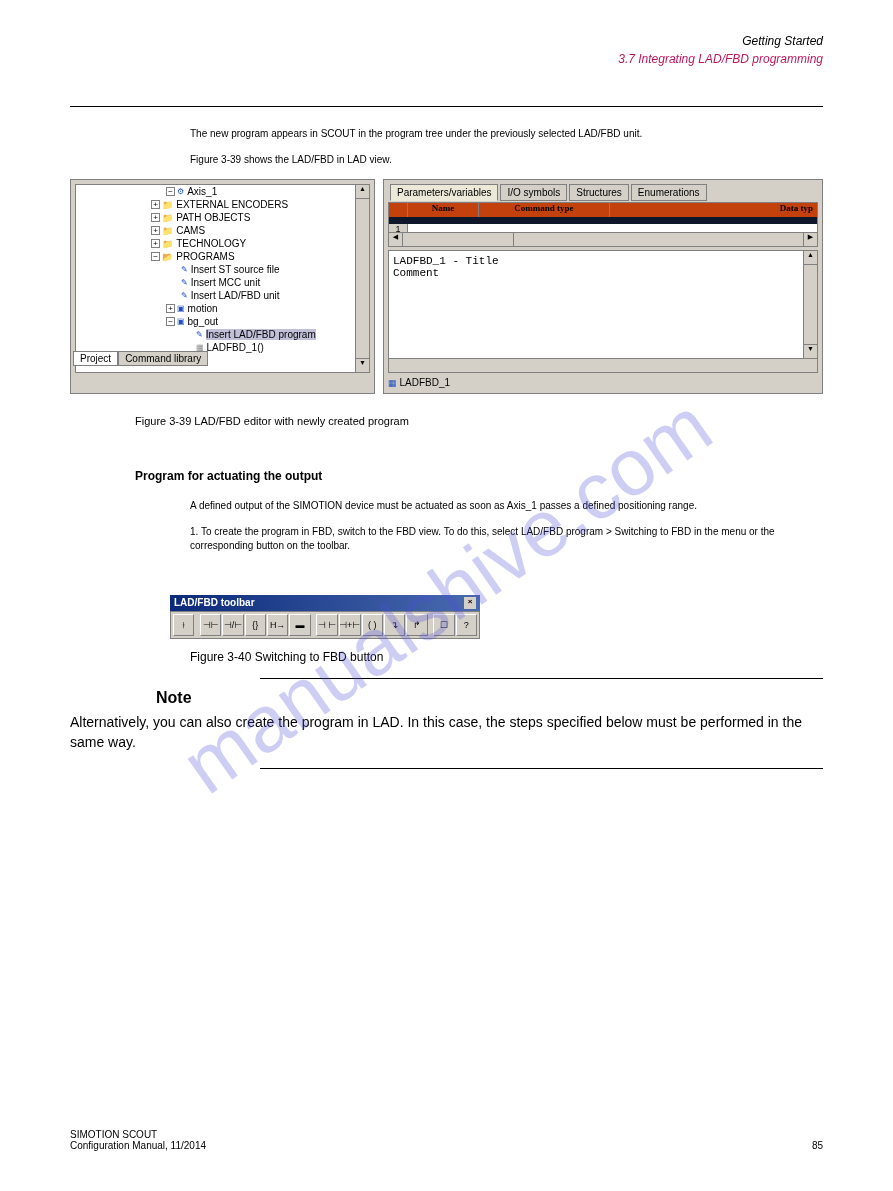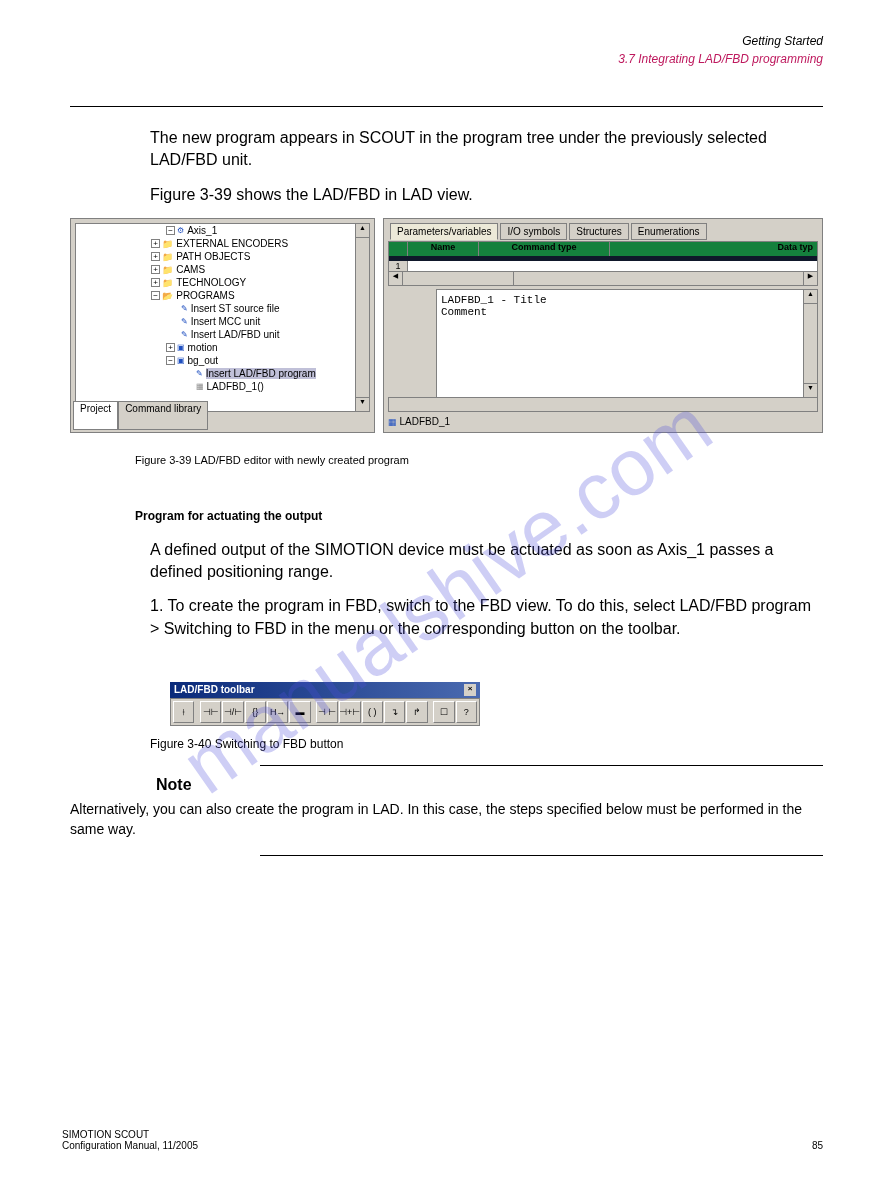"The new program appears in" .body-text { font-size: 16px -> 10px; margin-left: 80px -> 120px }
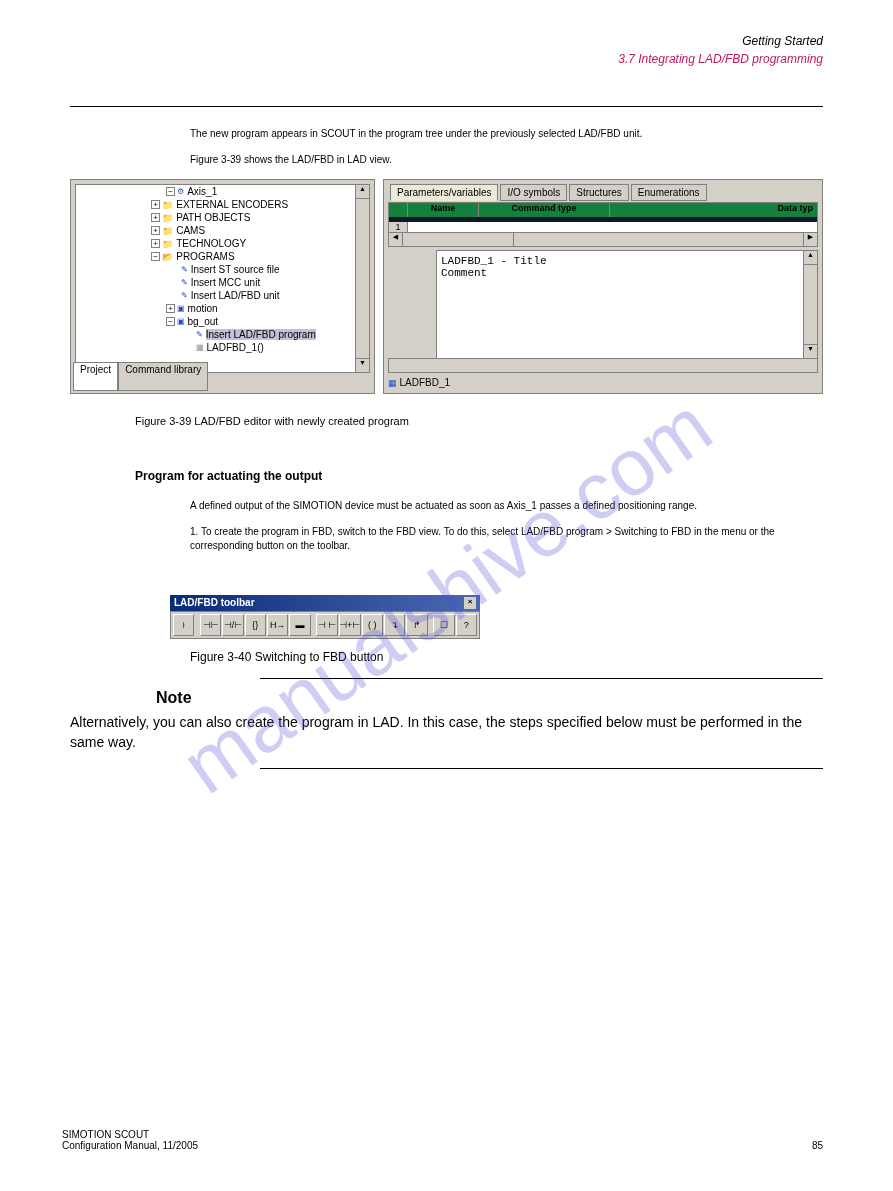"Name" .ed-grid-head { background: #15803d -> #c2410c; border-bottom: 5px solid #0f172a -> 7px solid #0f172a; font-family: none -> Liberation Serif, serif }
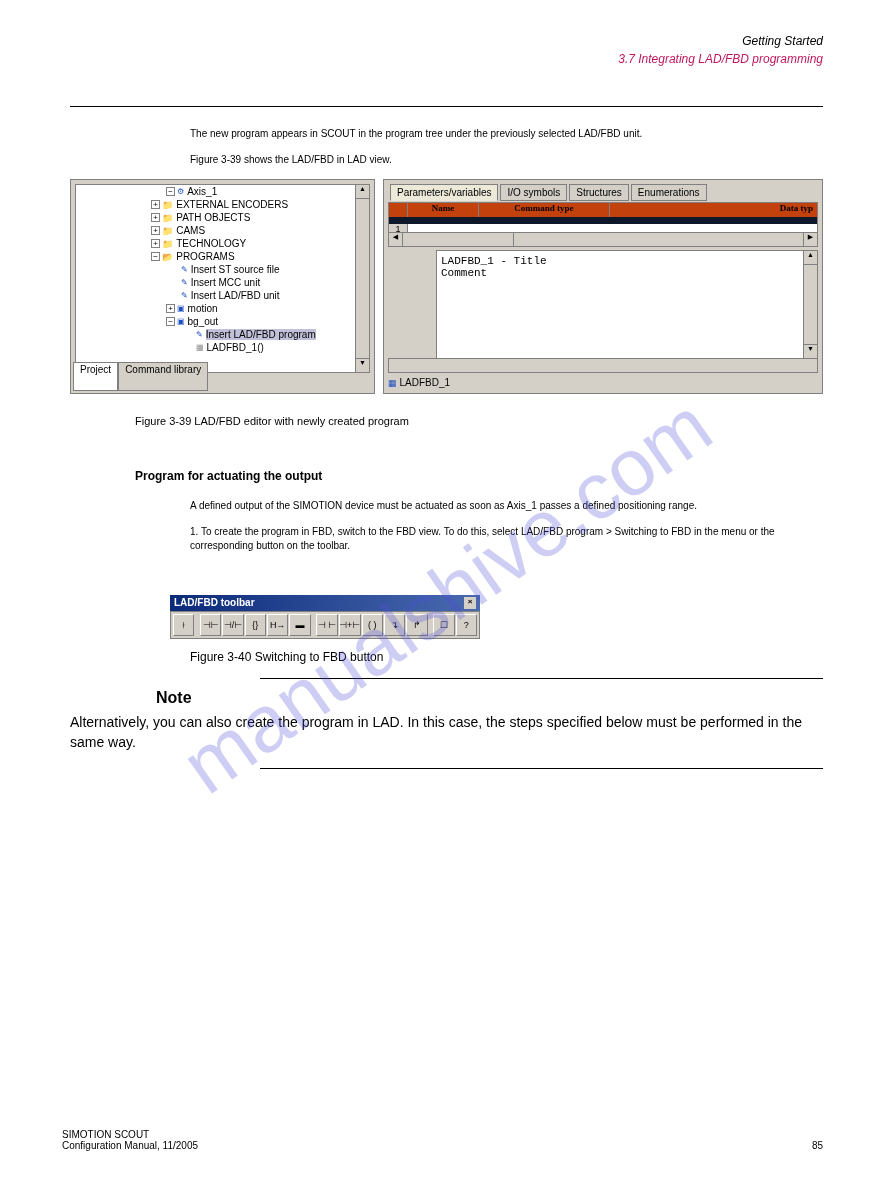"LADFBD_1 - Title" .ed-body { margin-left: 48px -> none }
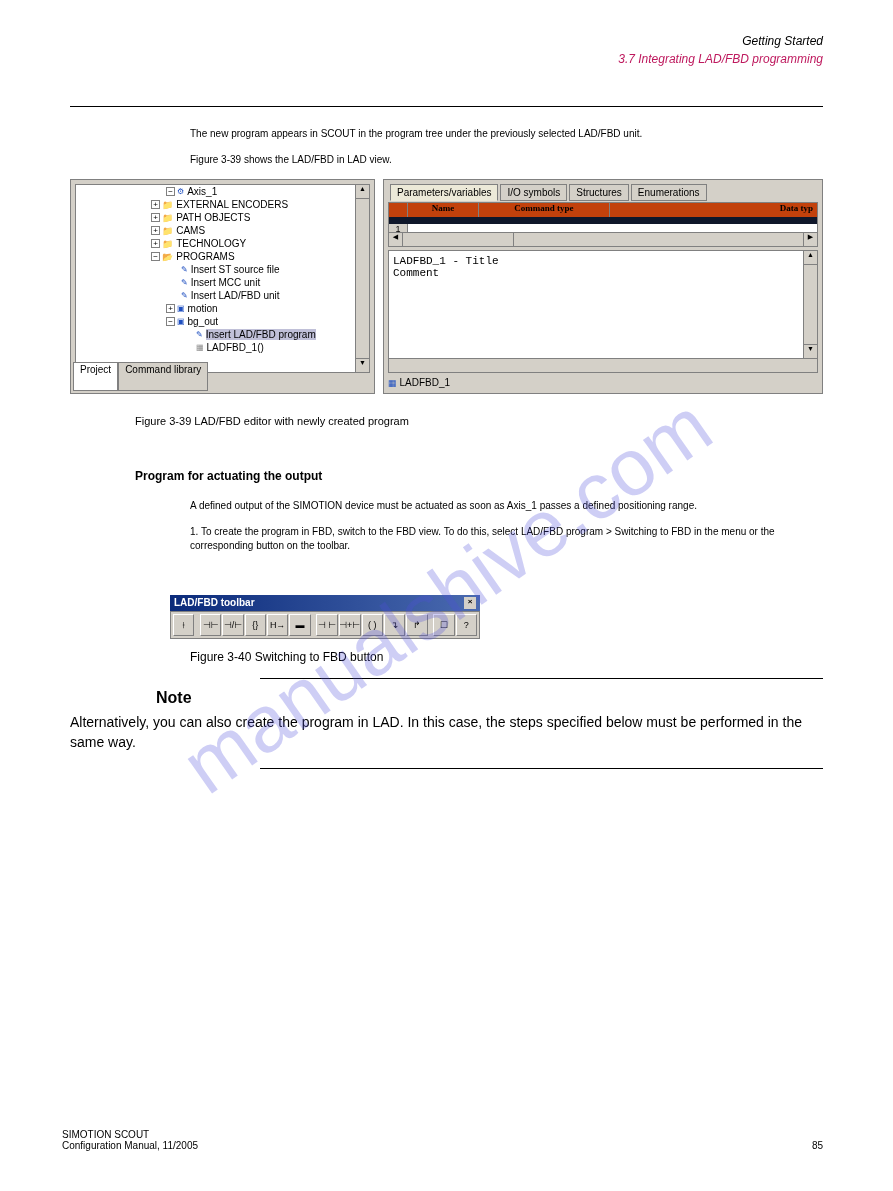"Project" .tree-tabs { align-items: none -> center; bottom: 2px -> 20px }
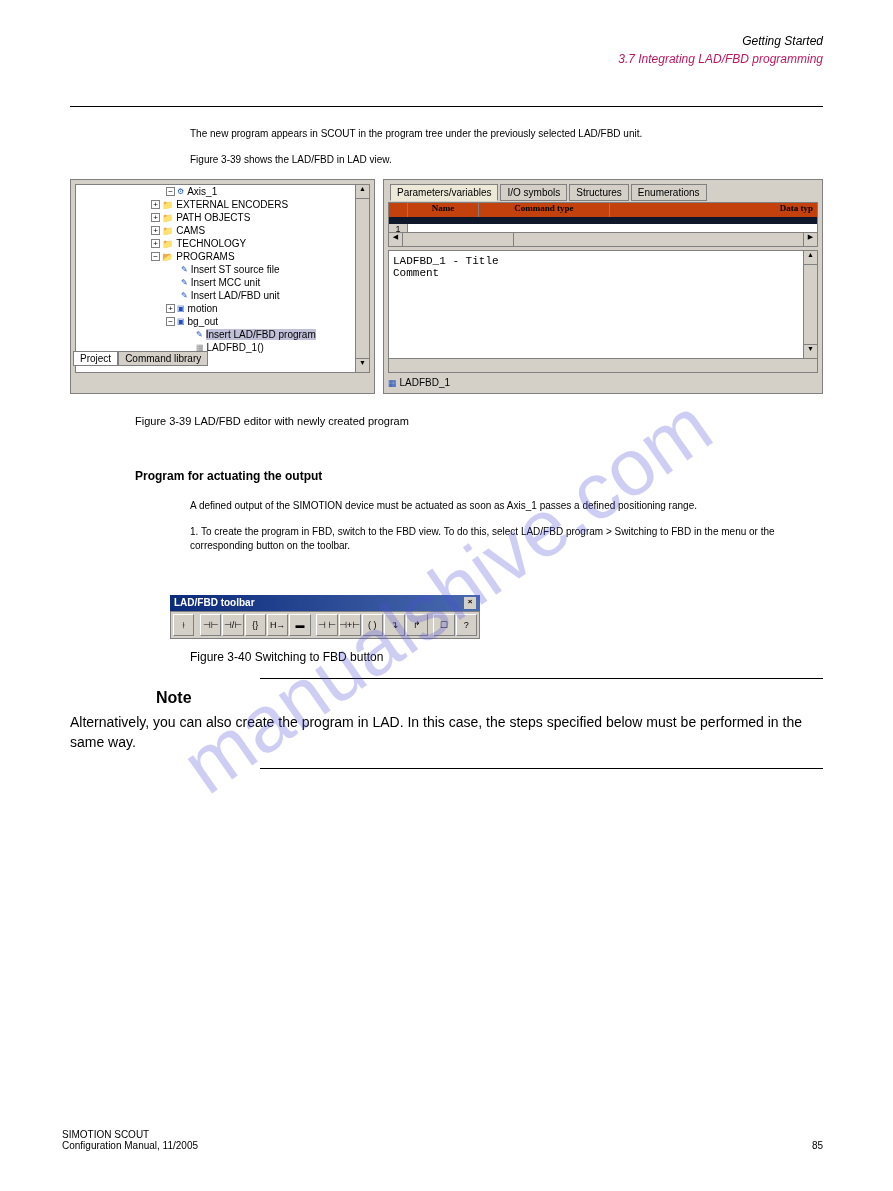"SIMOTION SCOUT" .footer { left: 62px -> 70px }
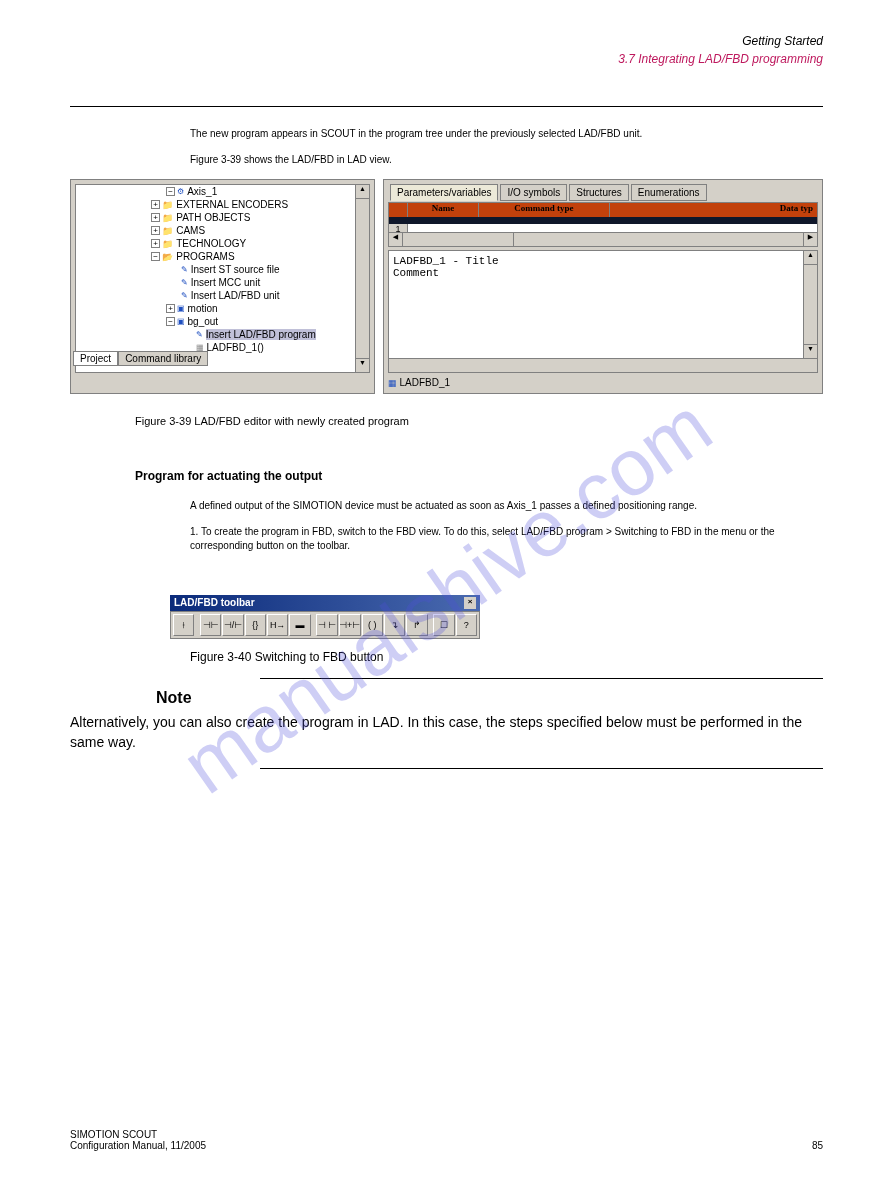"Configuration Manual, 11/2005" span { text: 11/2005 -> 11/2014 }
